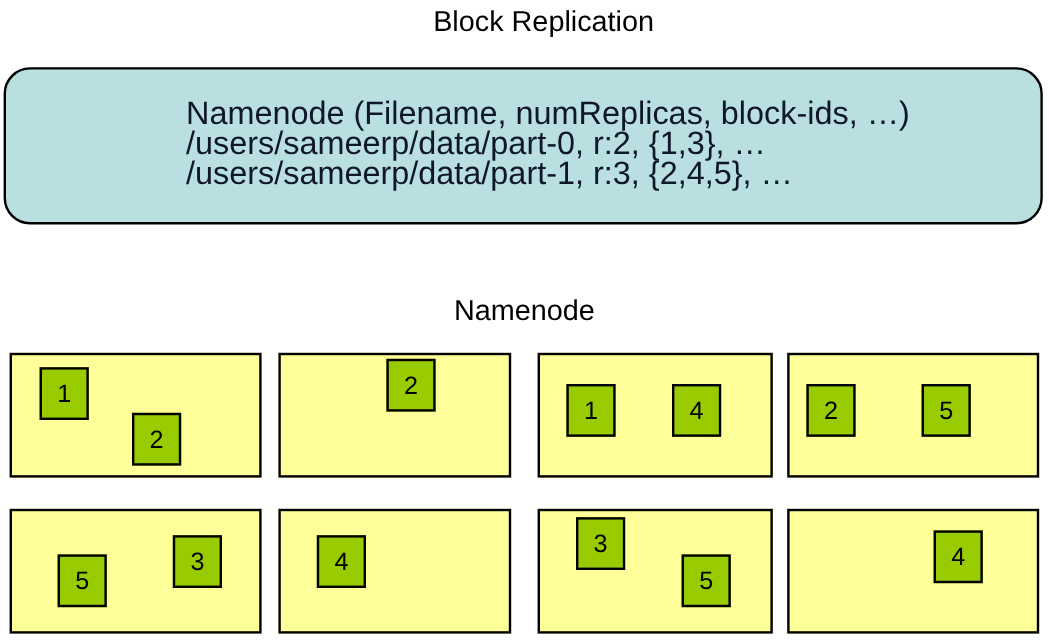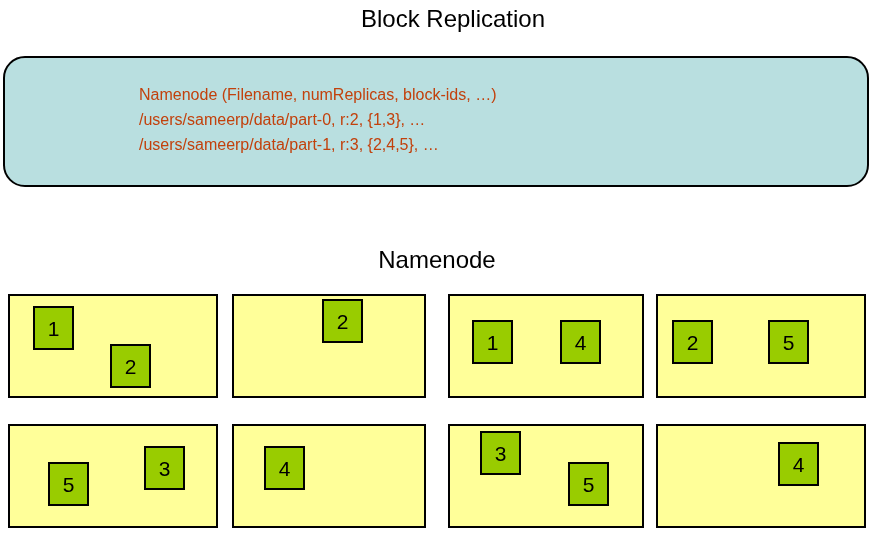"Namenode (Filename, numReplicas," #namenode-text { color: #c2410c -> #0f172a; font-size: 16px -> 27px; left: 134px -> 150px }
